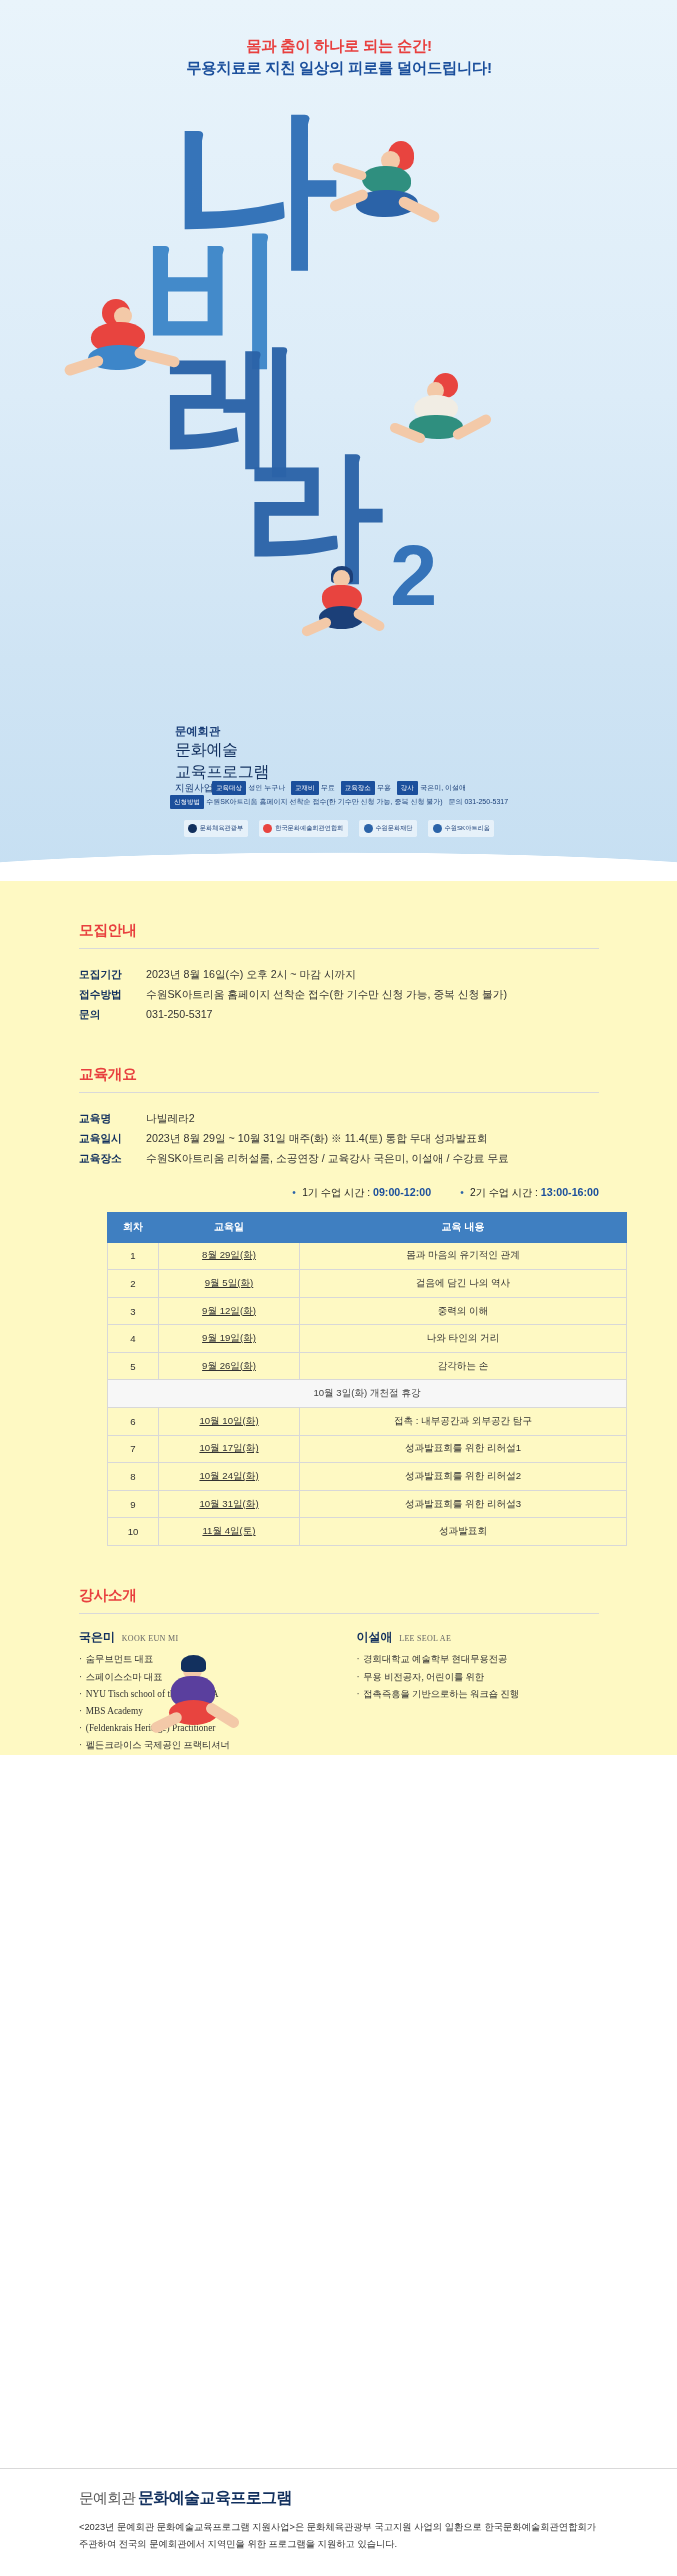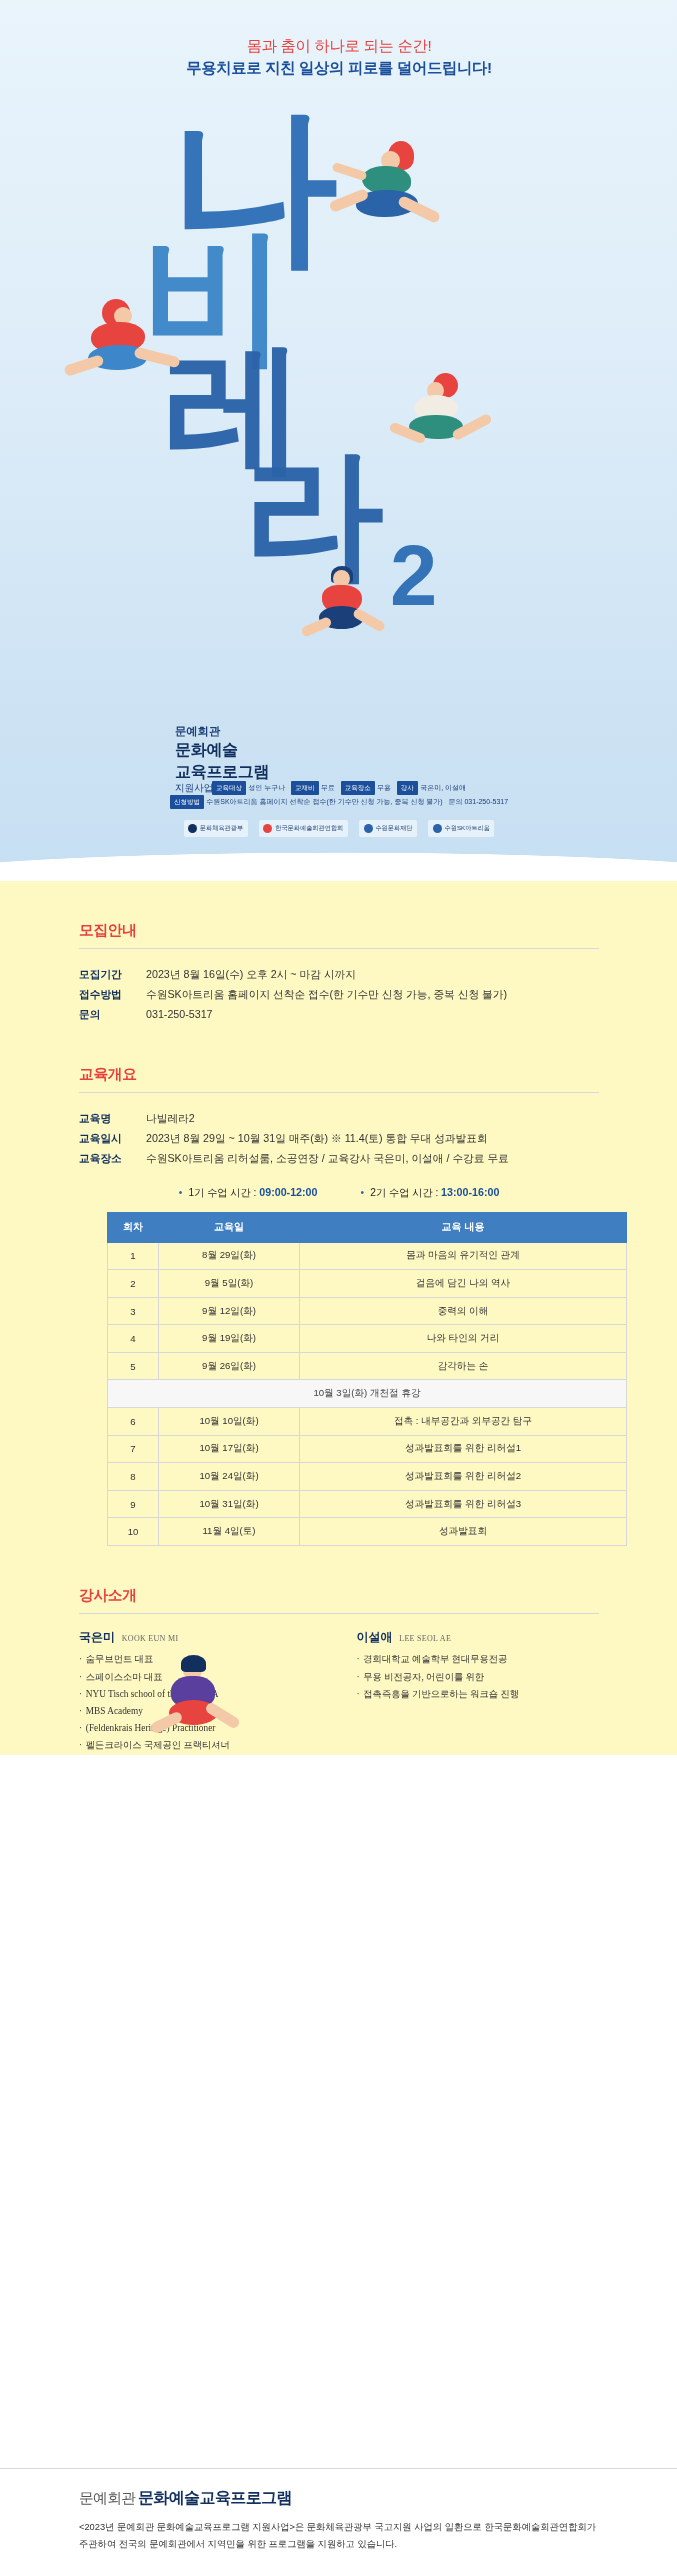"몸과 춤이 하나로 되는 순간!" .hero-headline .l1 { font-weight: normal -> bold }
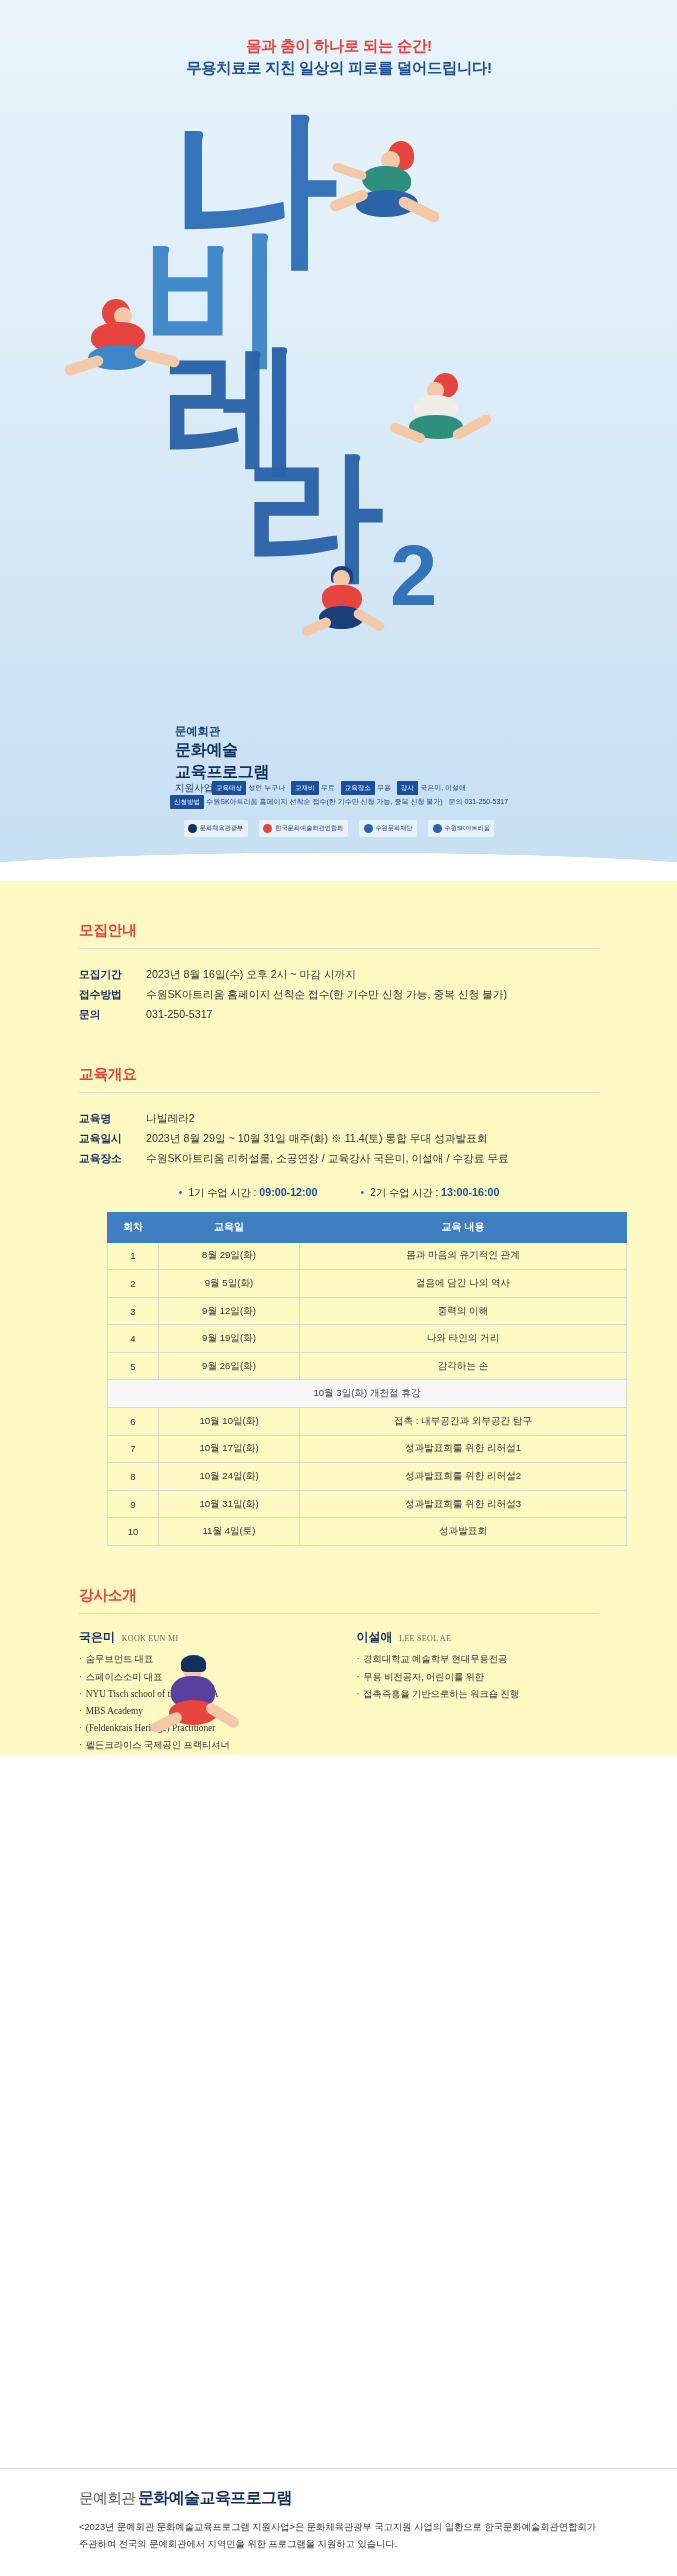"문화예술" .poster-title .t-big { font-weight: bold -> normal }
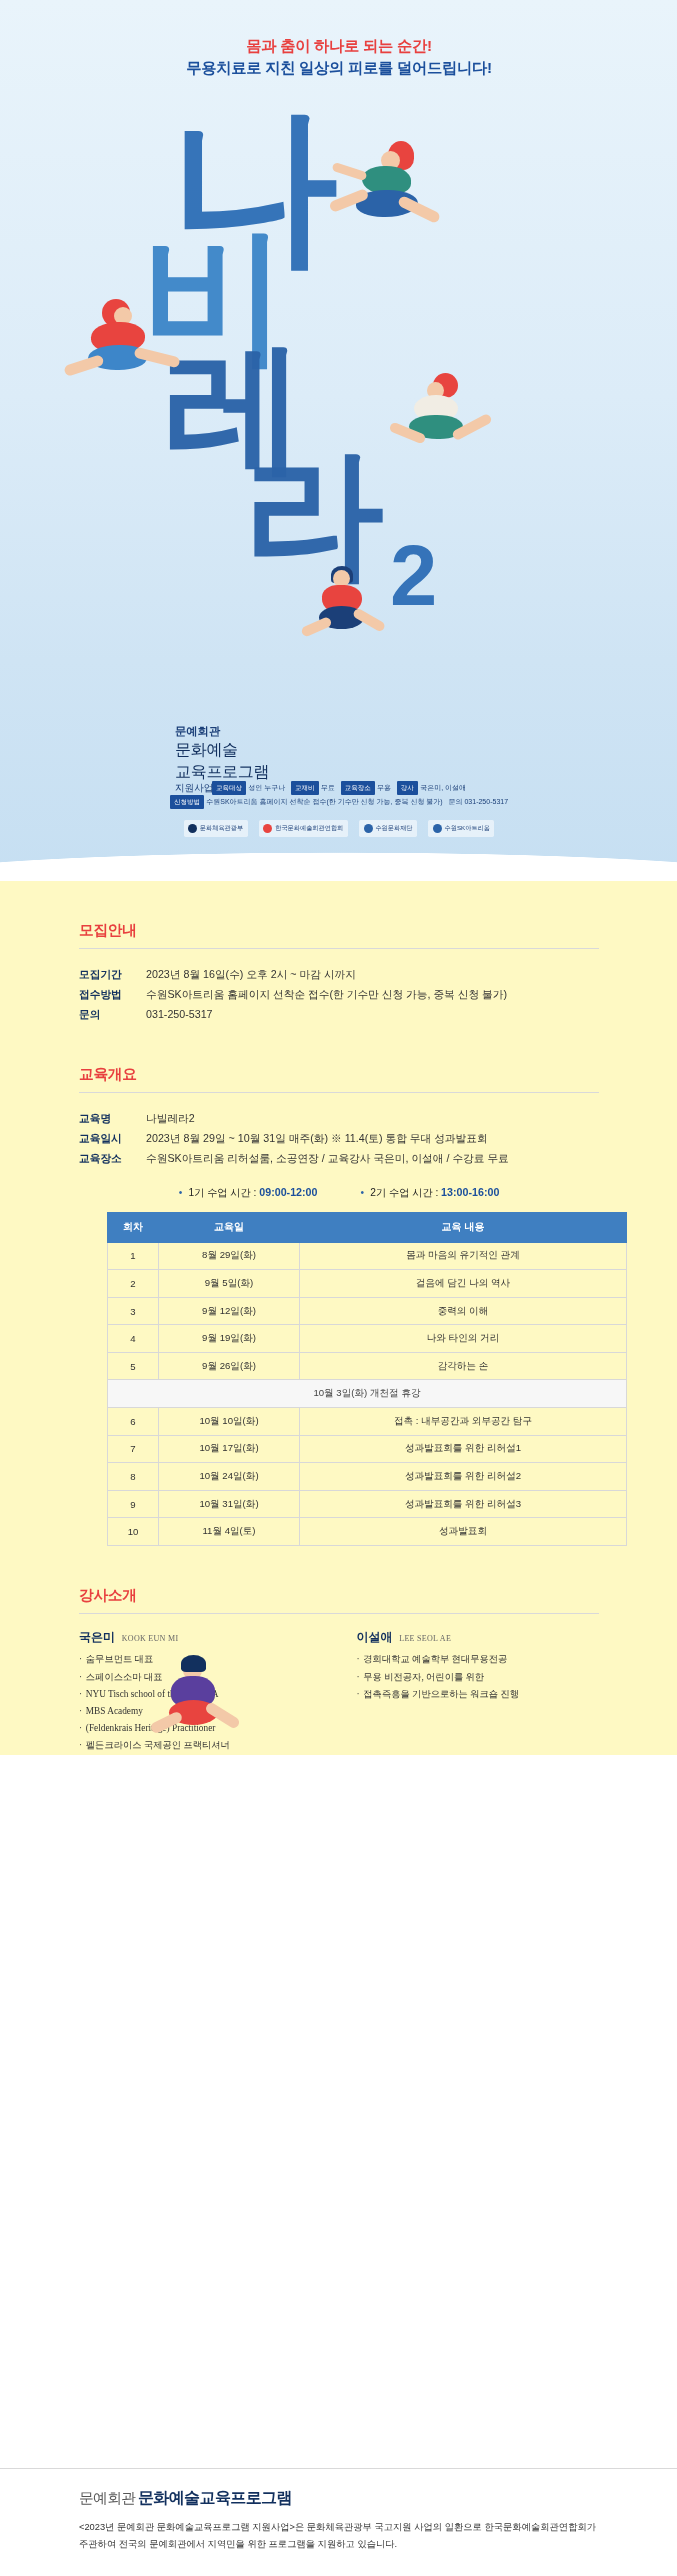"• 1기 수업 시간 :" .times { gap: 43px -> 29px; justify-content: center -> flex-end }
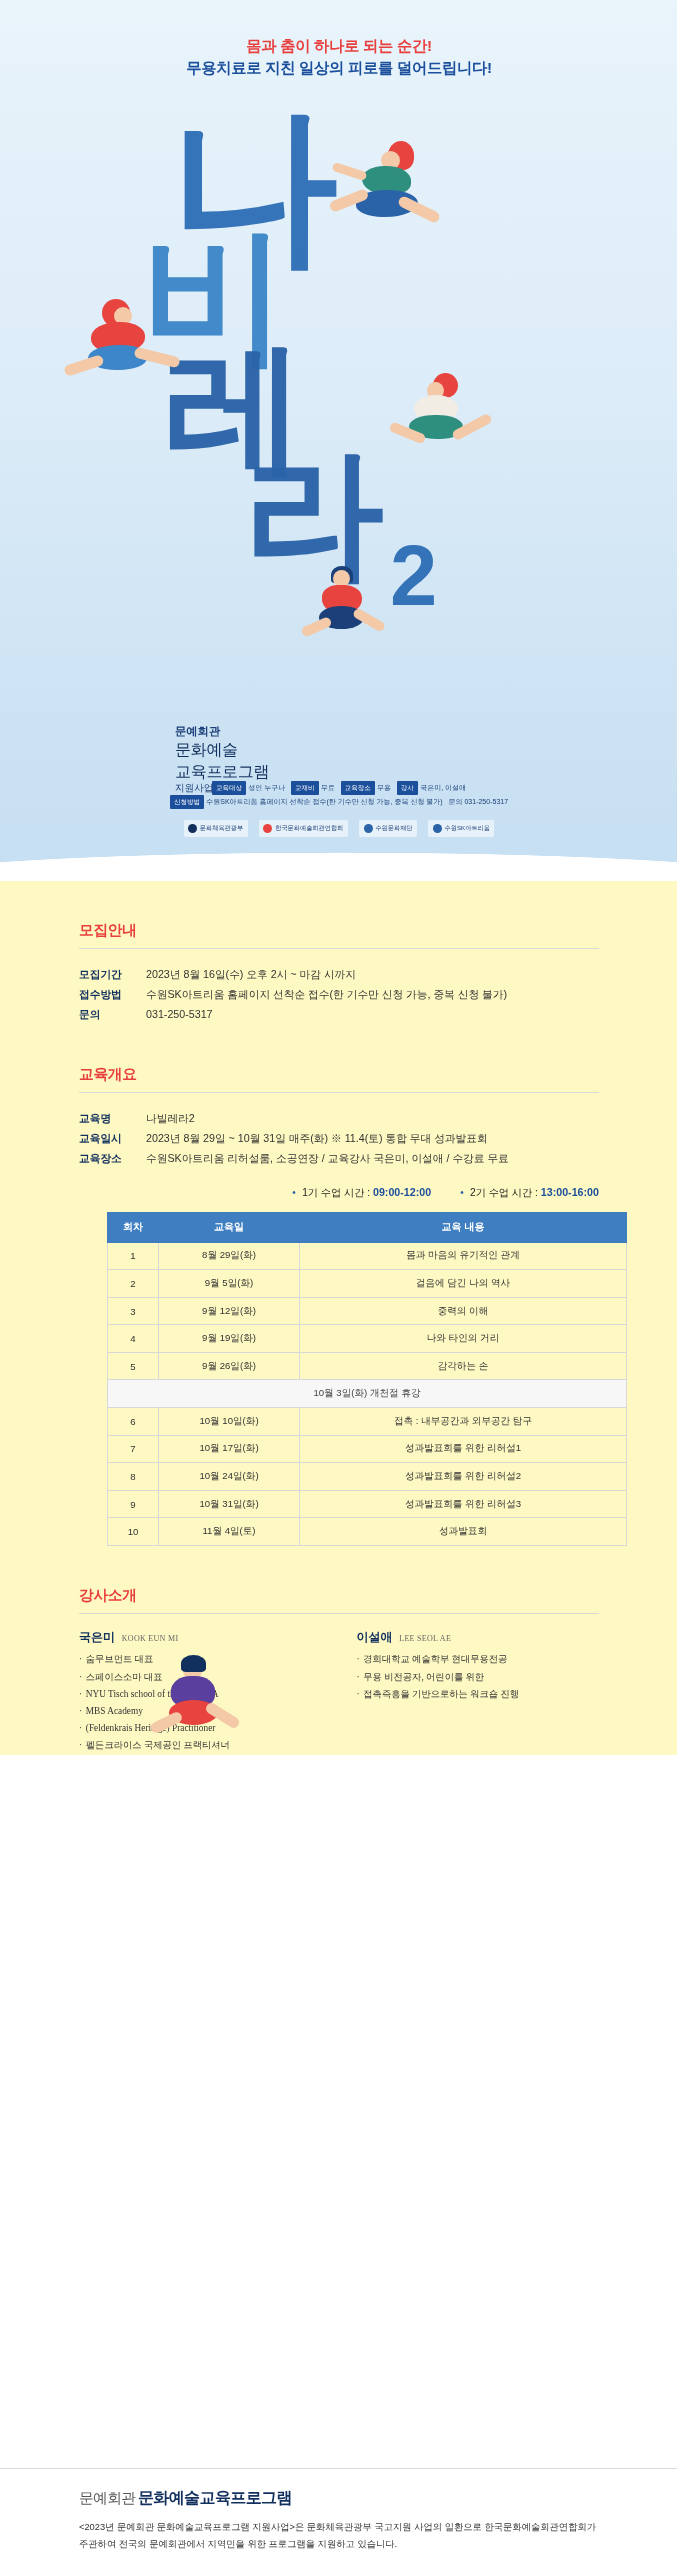"8월 29일(화)" table.curriculum td.col-date { text-decoration: none -> underline }
